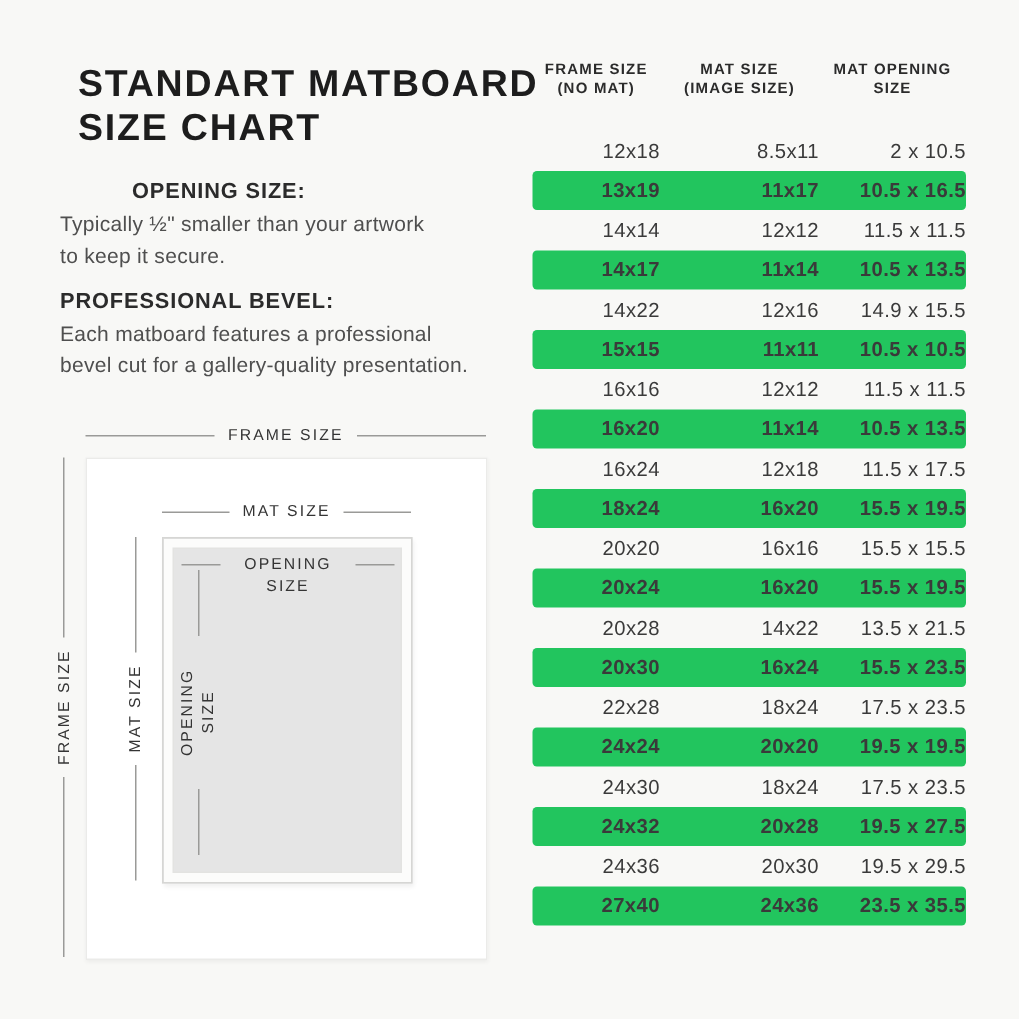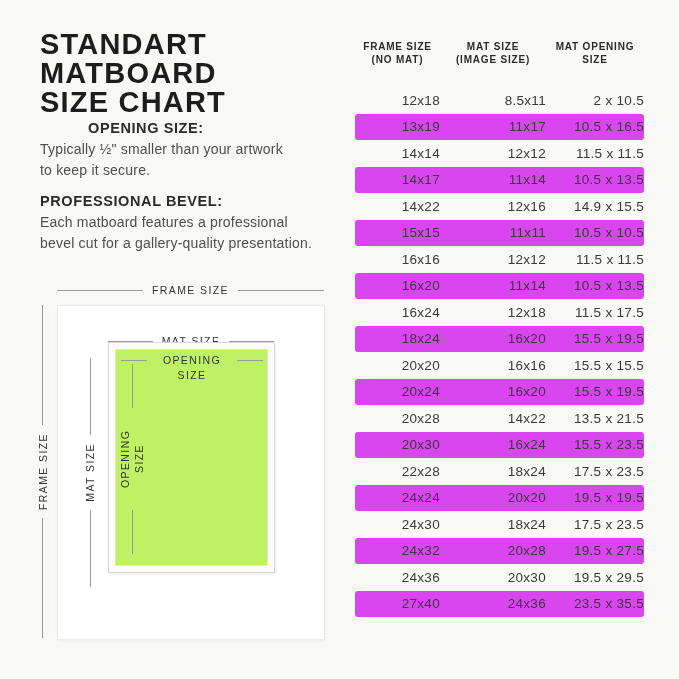"STANDART MATBOARD" .page-title { font-size: 29px -> 25px; margin: 0 -> 12px }
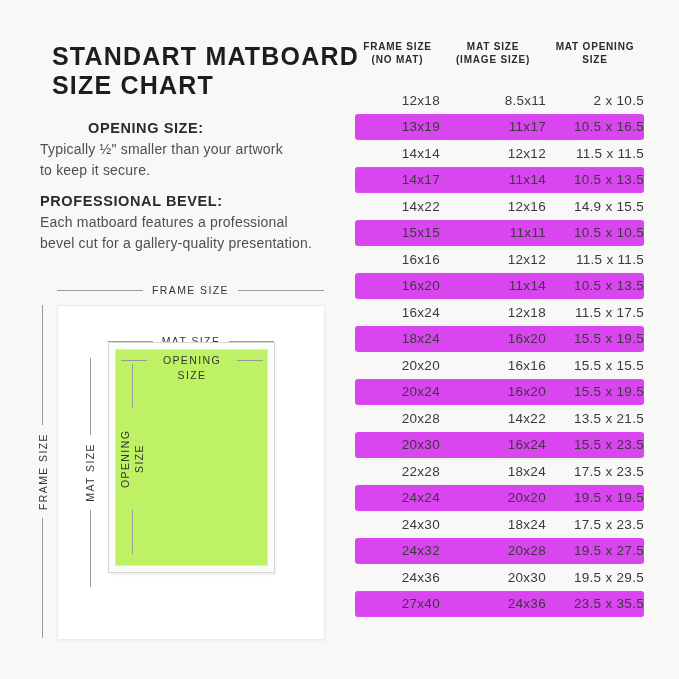"13x19" .t-row.striped { background: #d946ef -> #22c55e; font-weight: none -> bold }
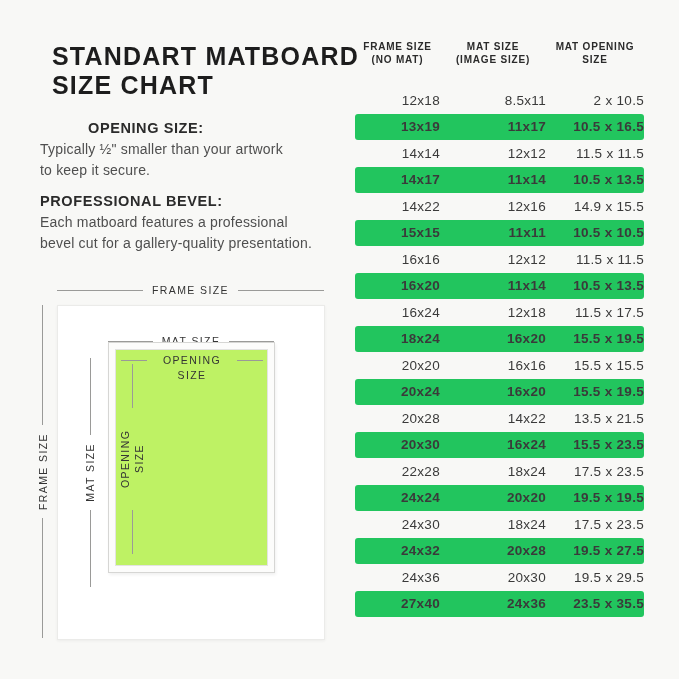"OPENING SIZE" .mat-rect { background: #bef264 -> #e5e5e5; top: 36px -> 52px }
